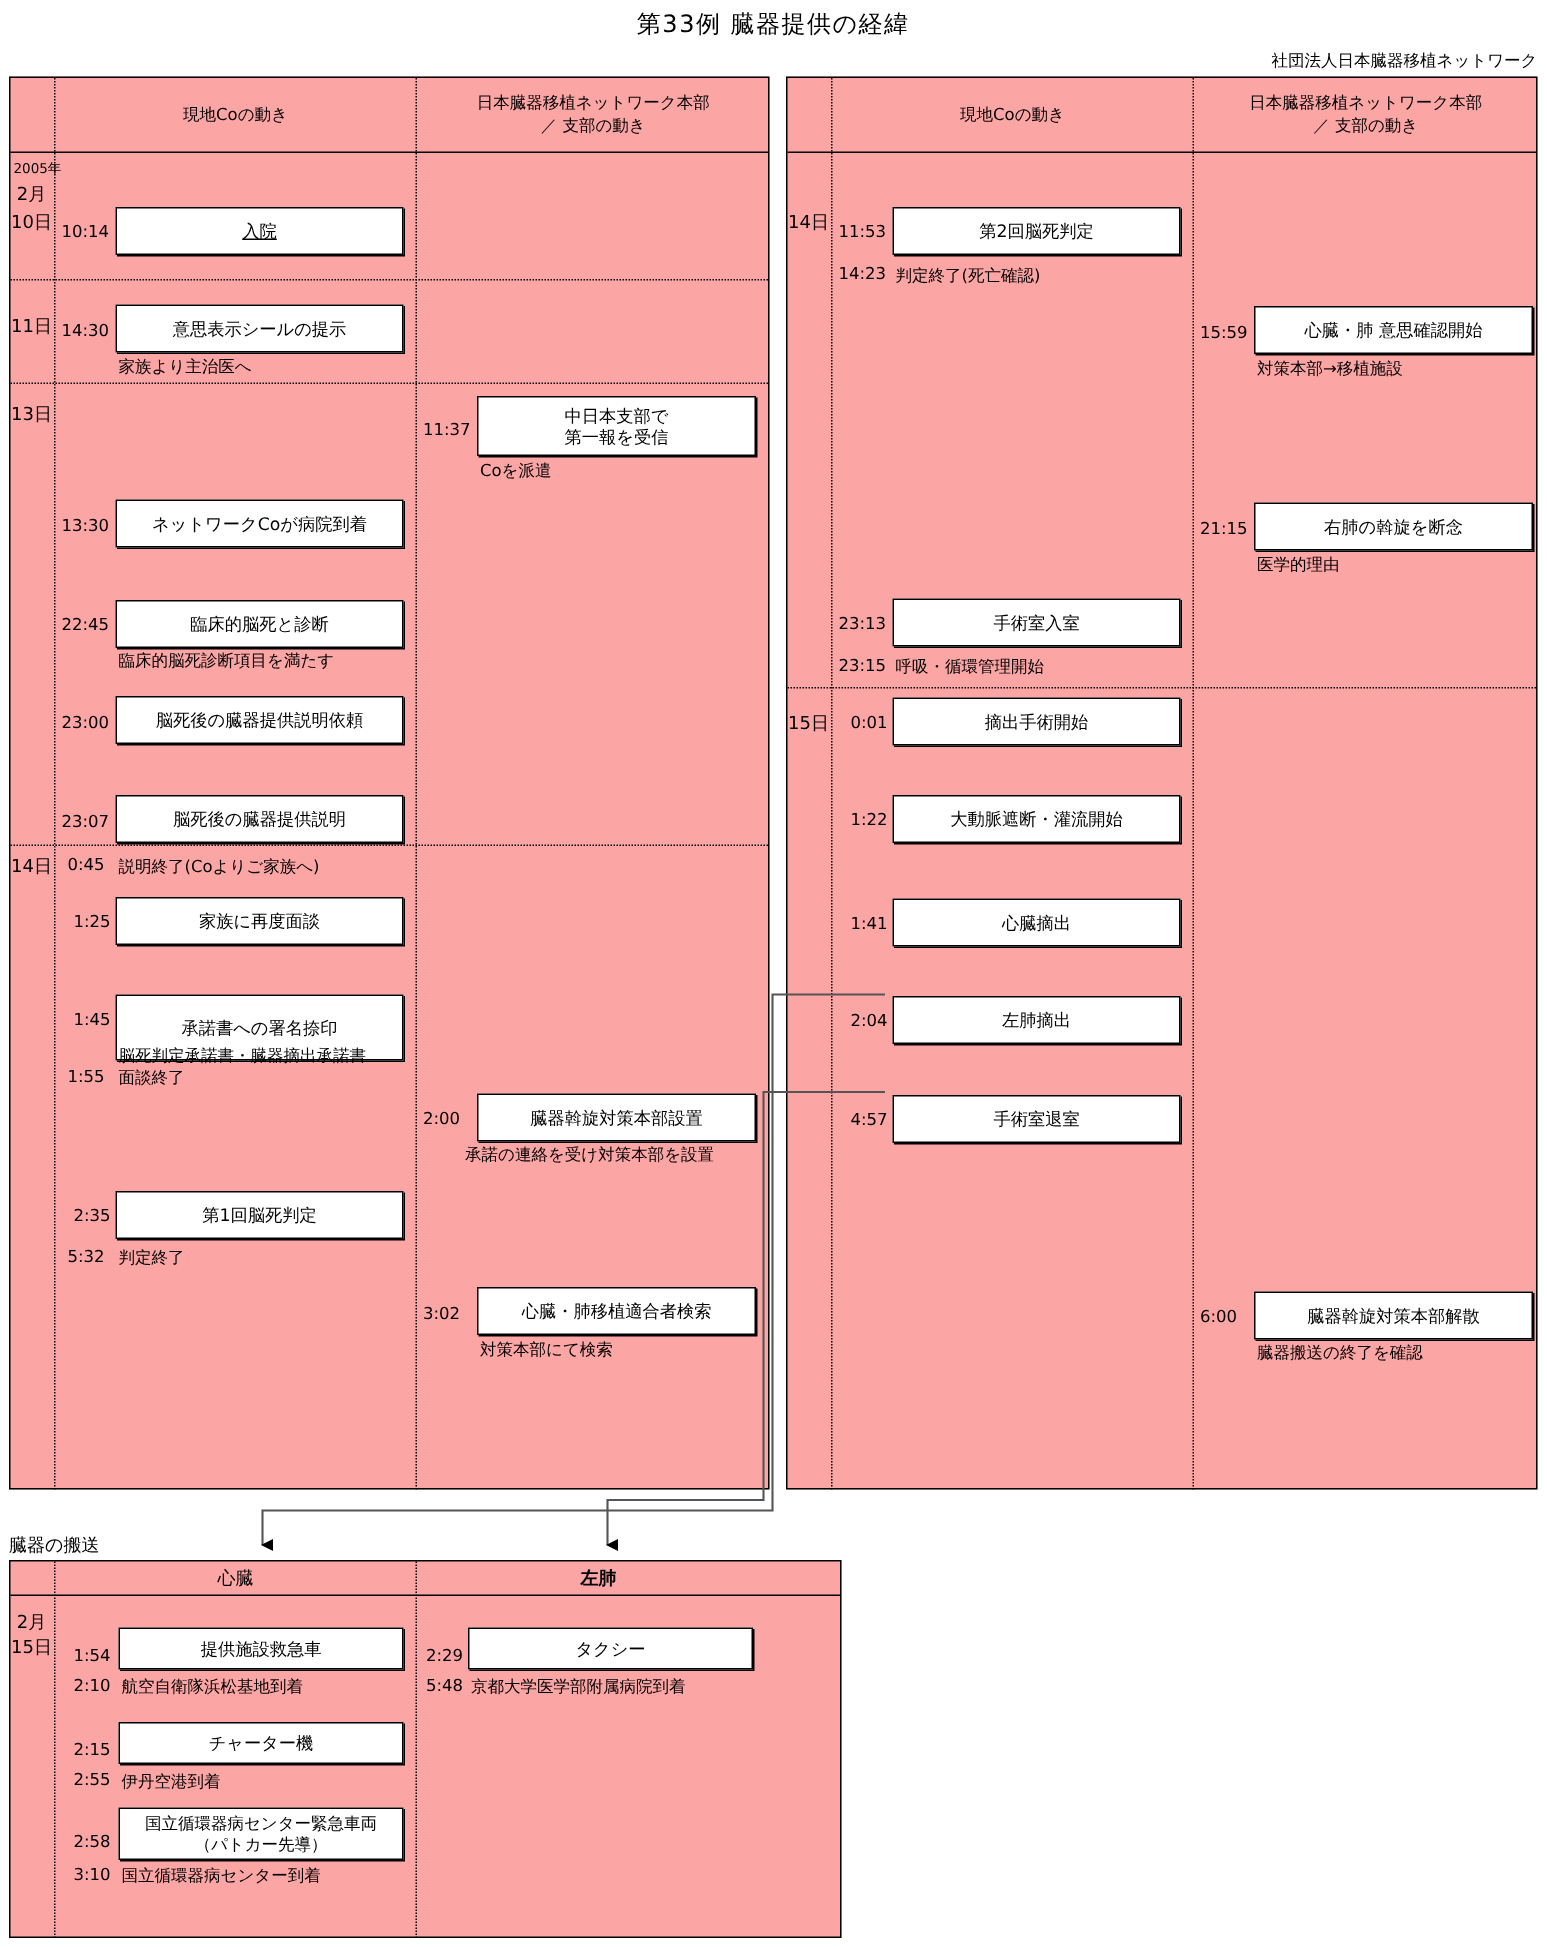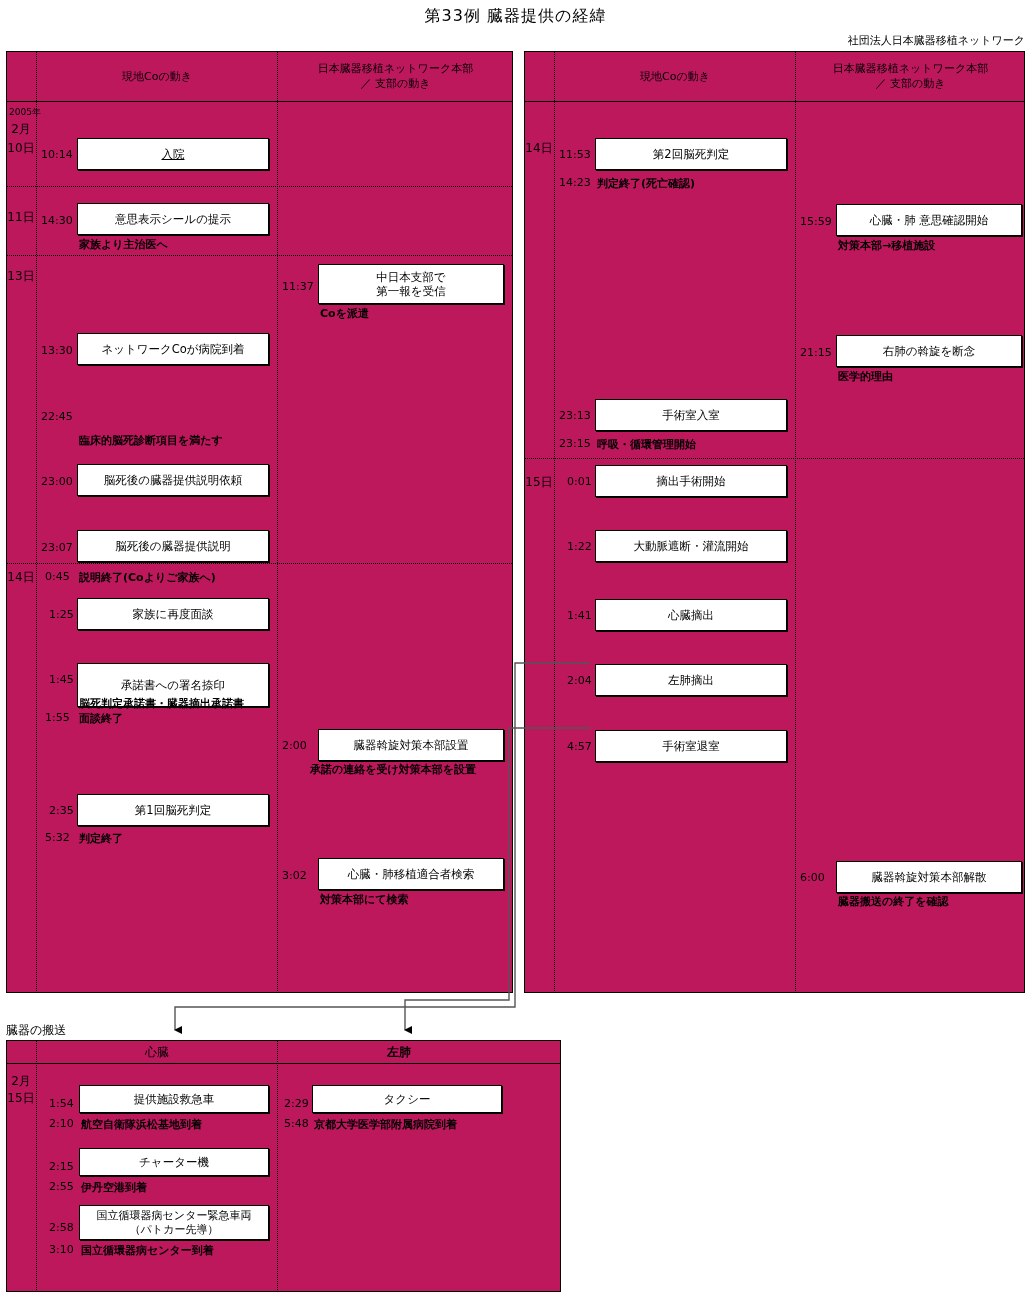"現地Coの動き" .panel { background: #be185d -> #fca5a5 }
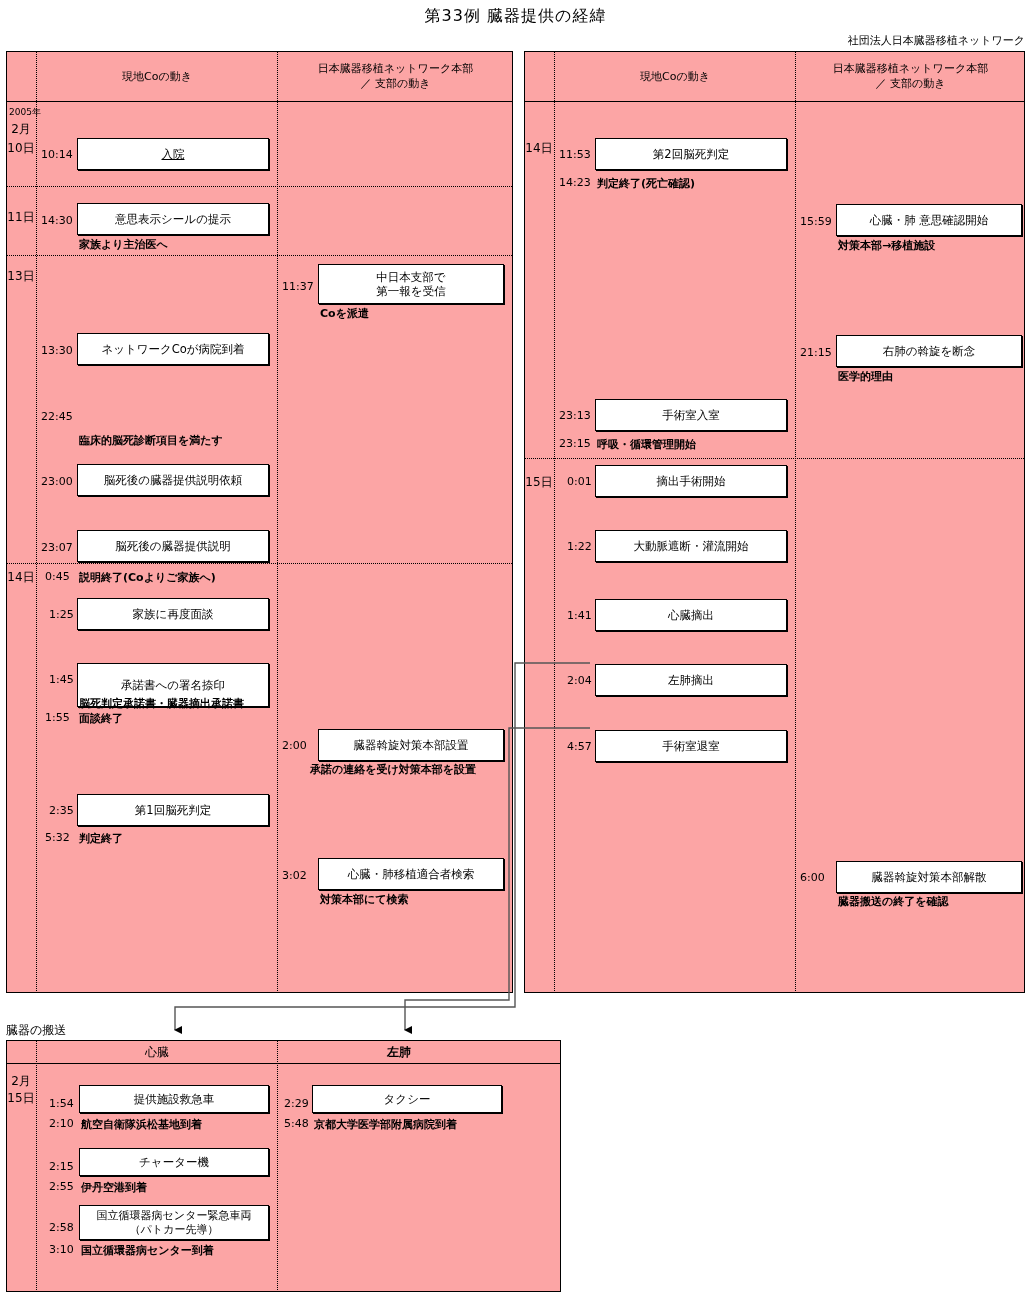"判定終了(死亡確認)" .note { font-weight: bold -> none }
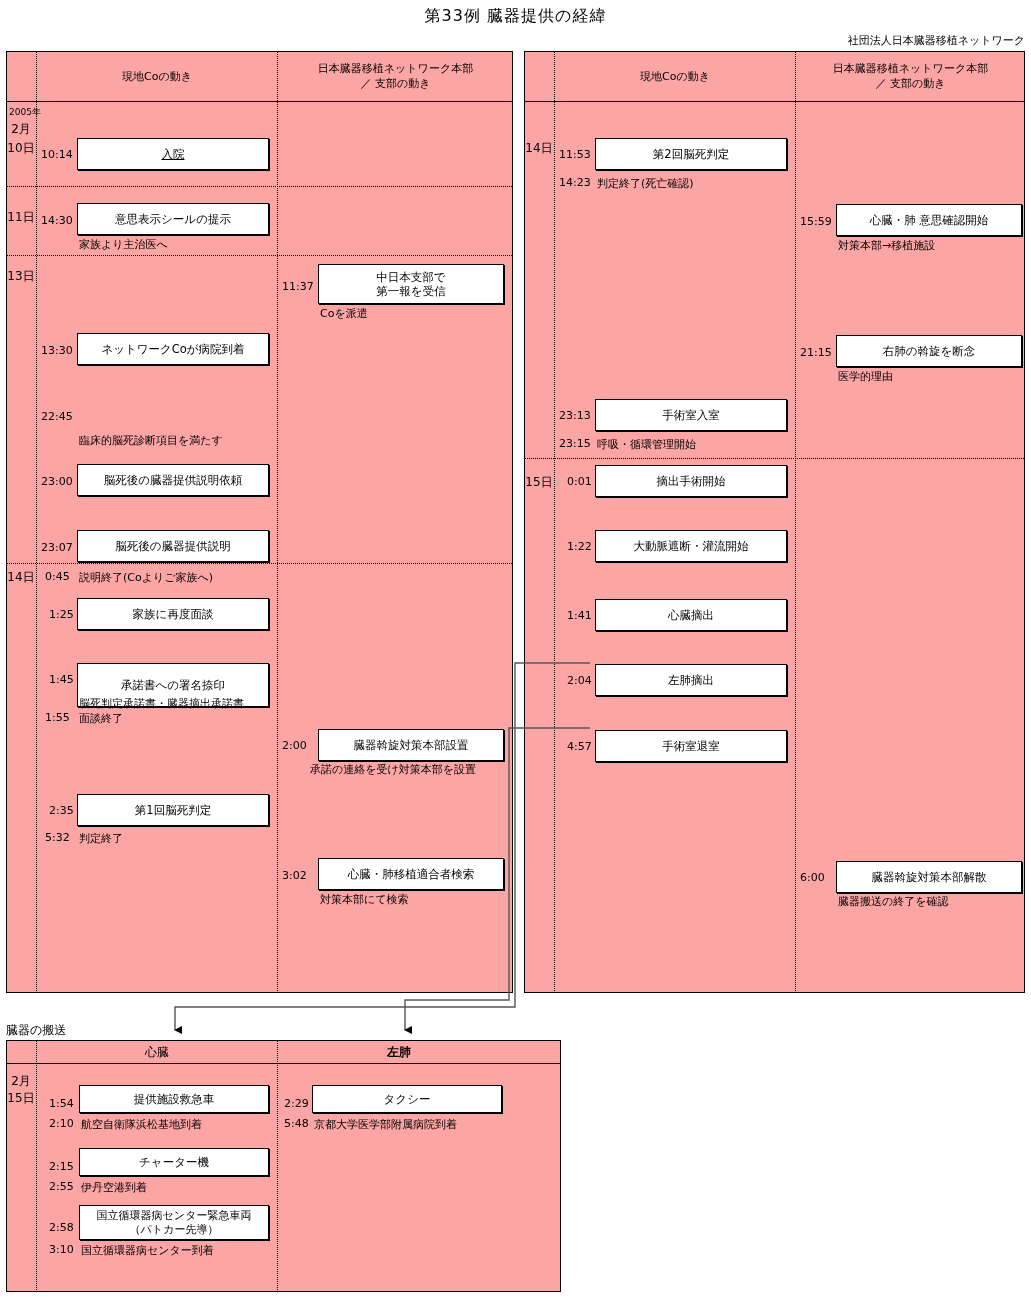"臨床的脳死と診断" div.tbox { html: none -> <div>臨床的脳死と診断</div> }
